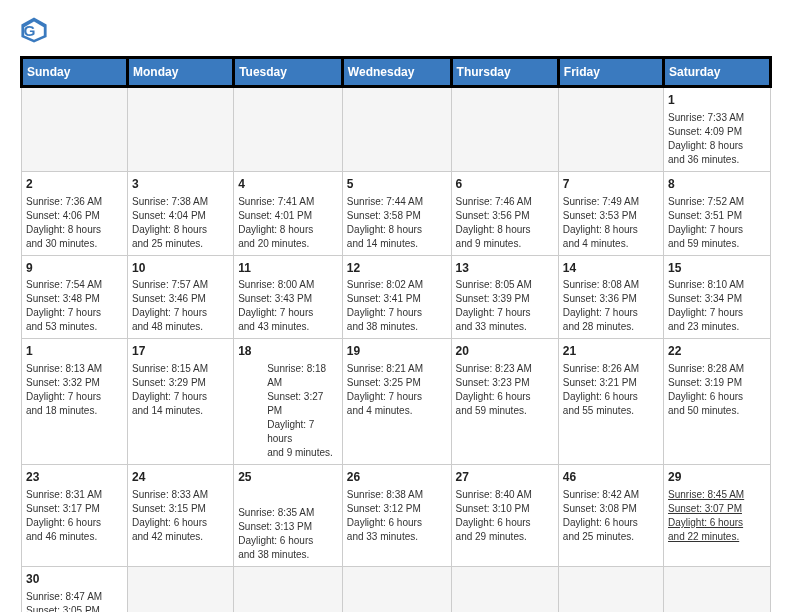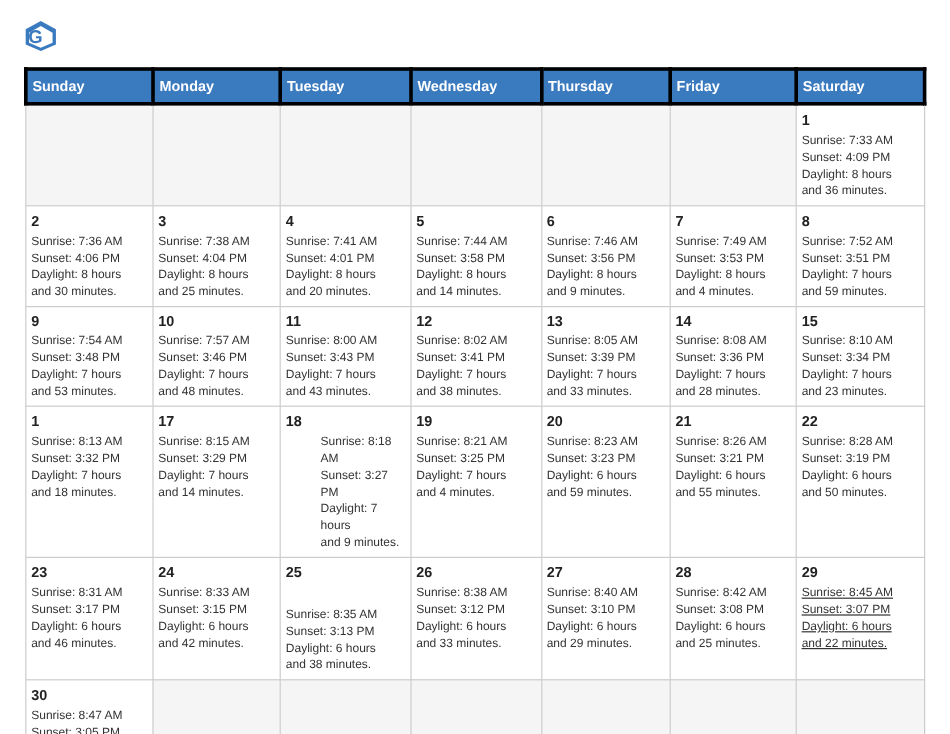"28" span.day-number { text: 28 -> 46 }
